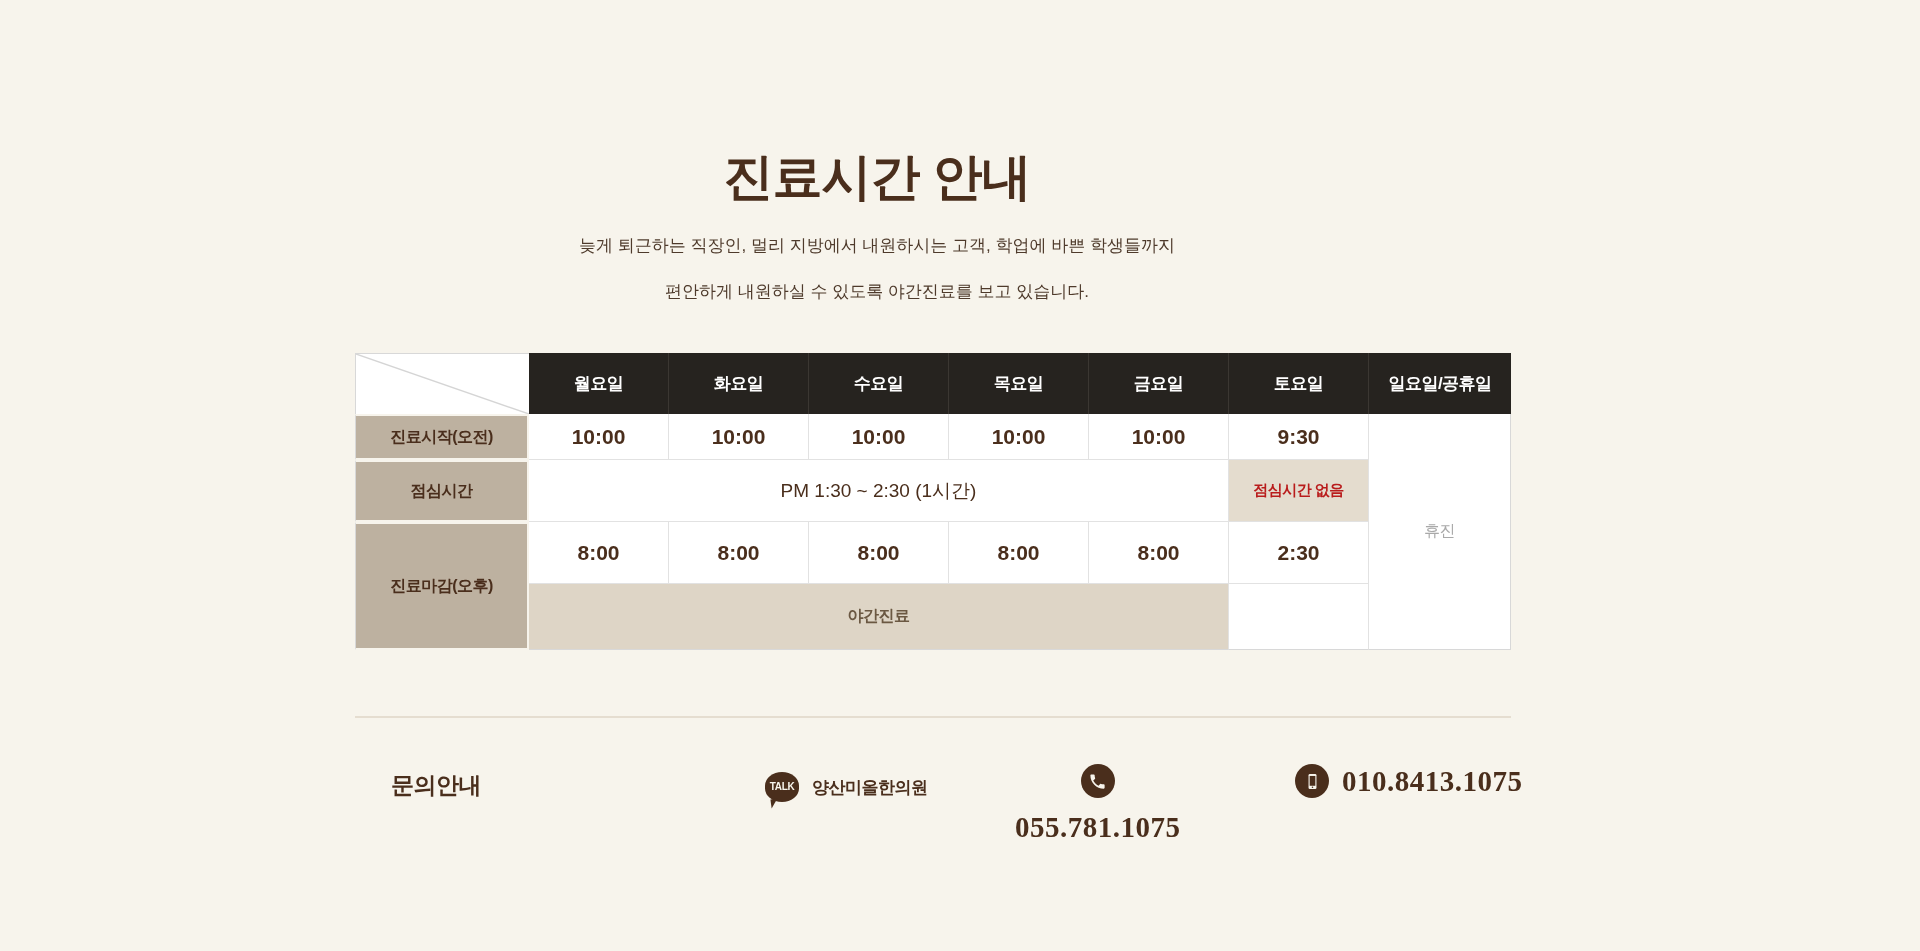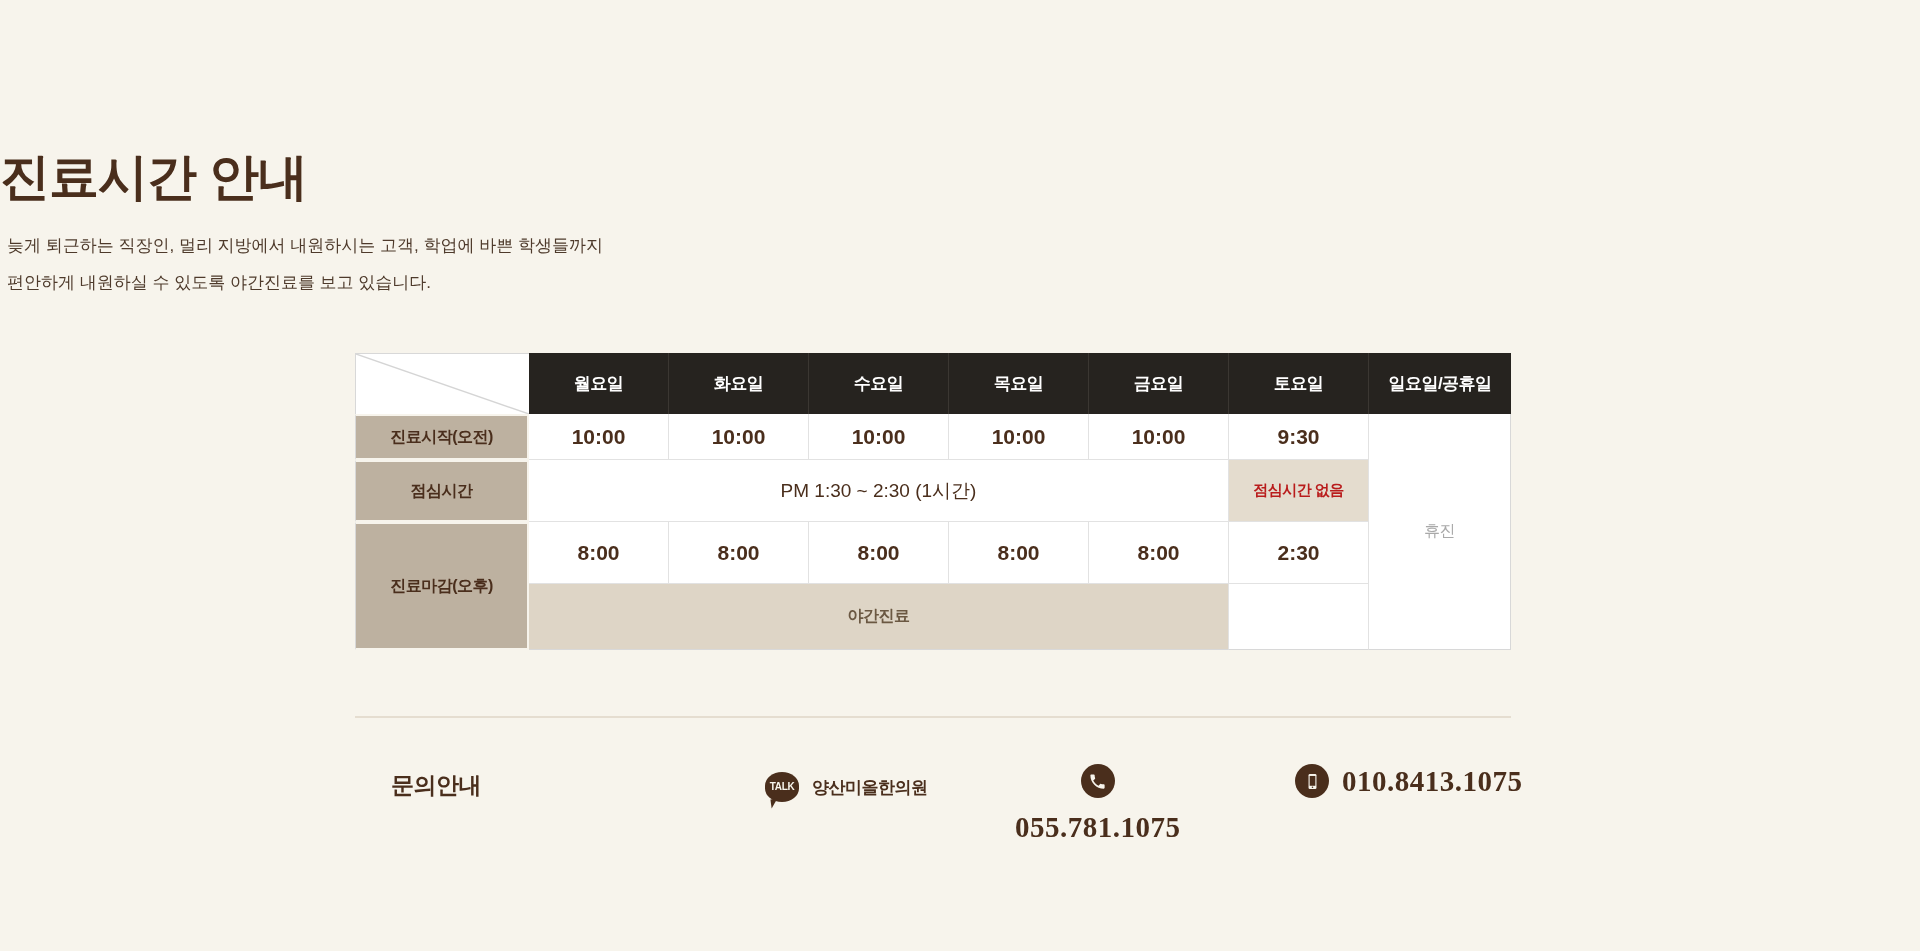"진료시간 안내" .header { text-align: left -> center }
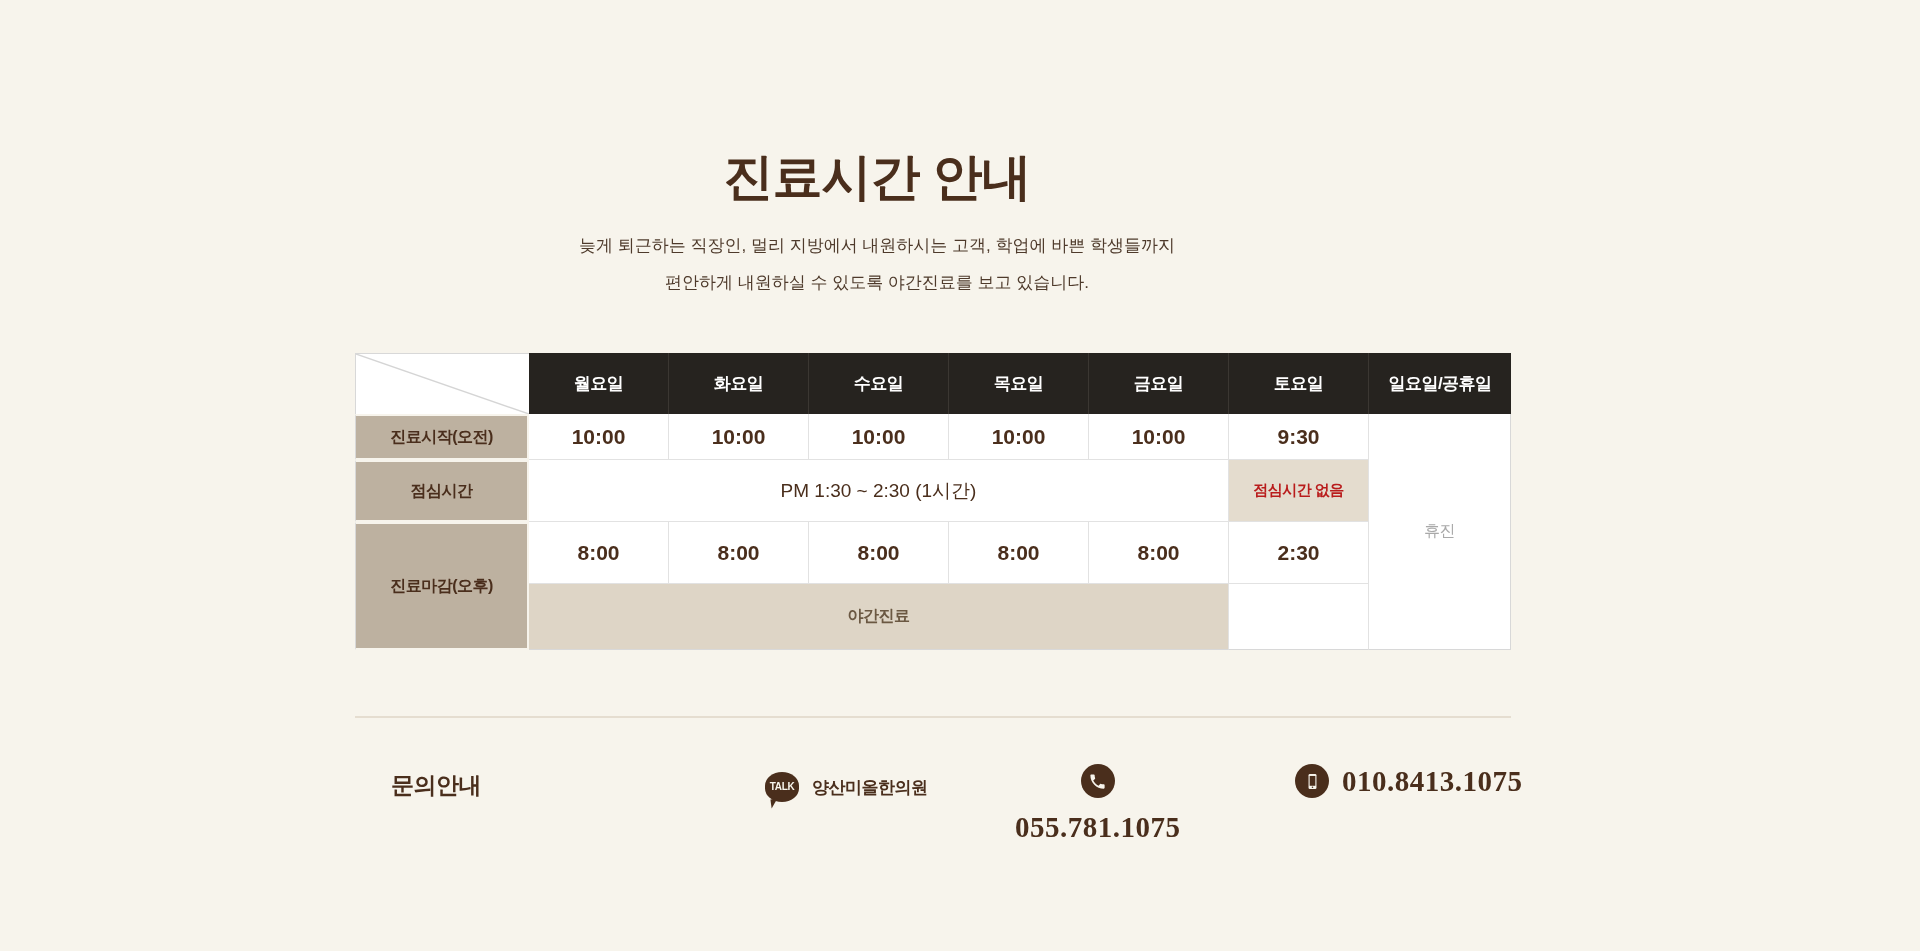"늦게 퇴근하는 직장인, 멀리 지방에서" .subtitle div { margin: 7px -> 16px }
